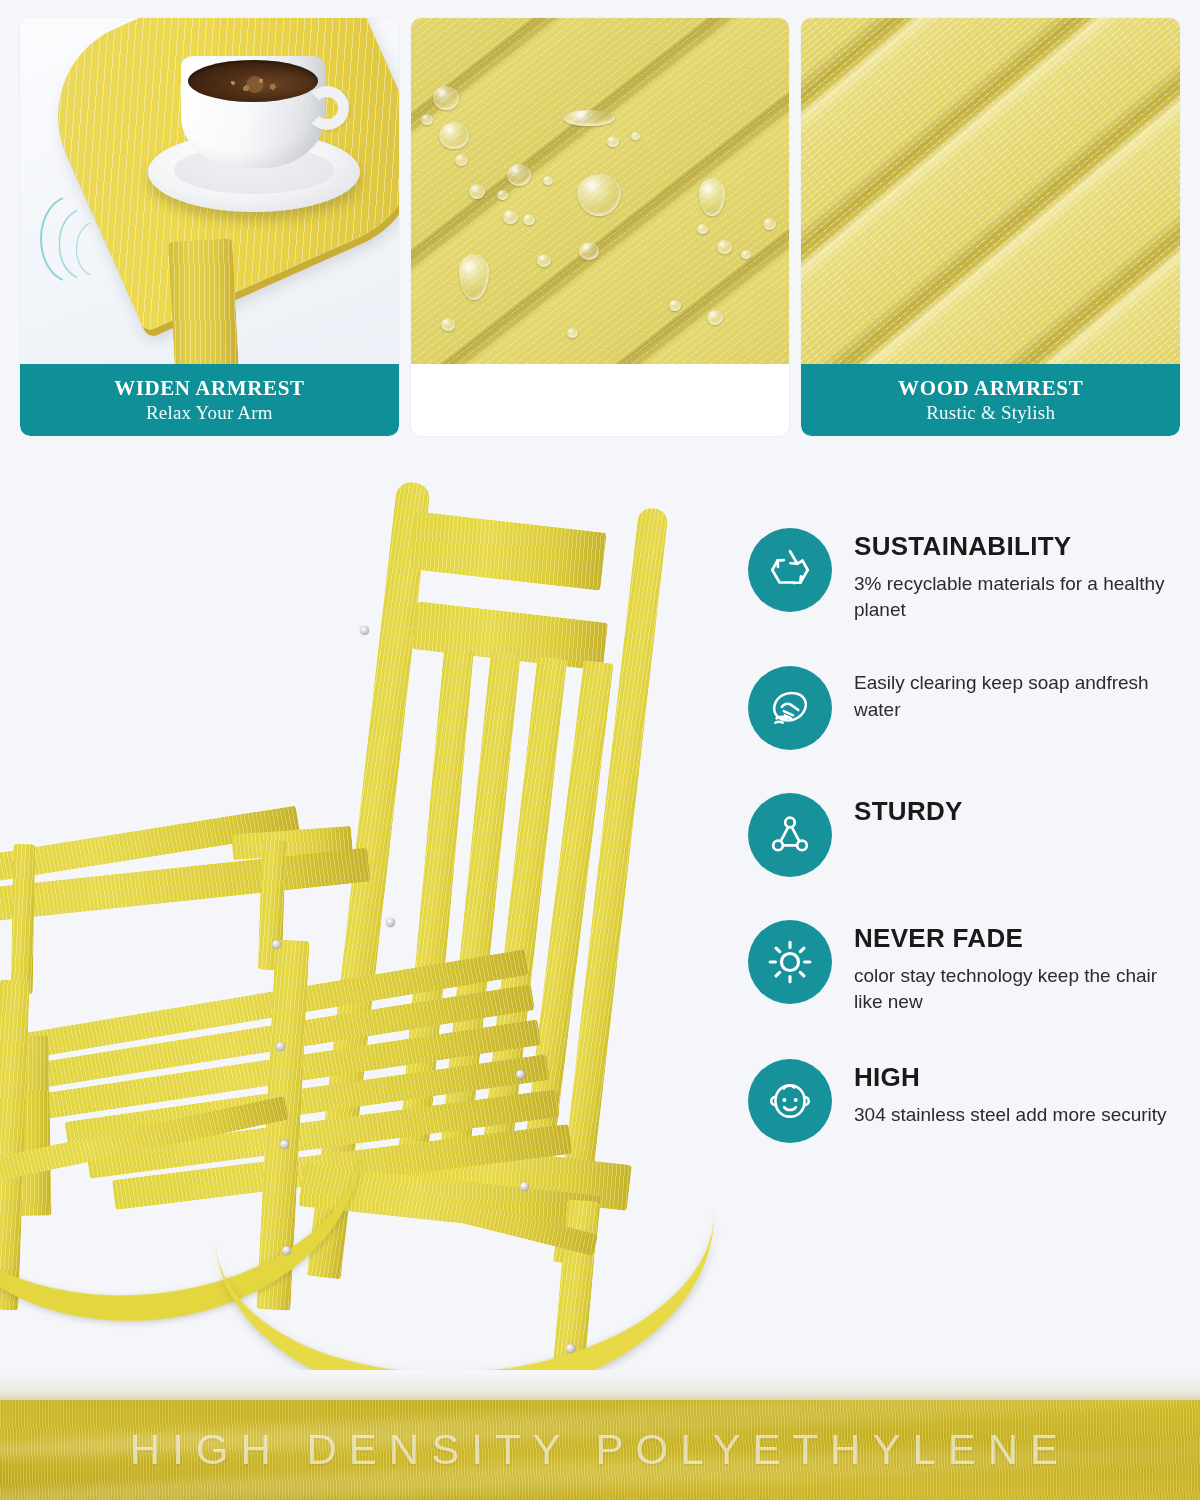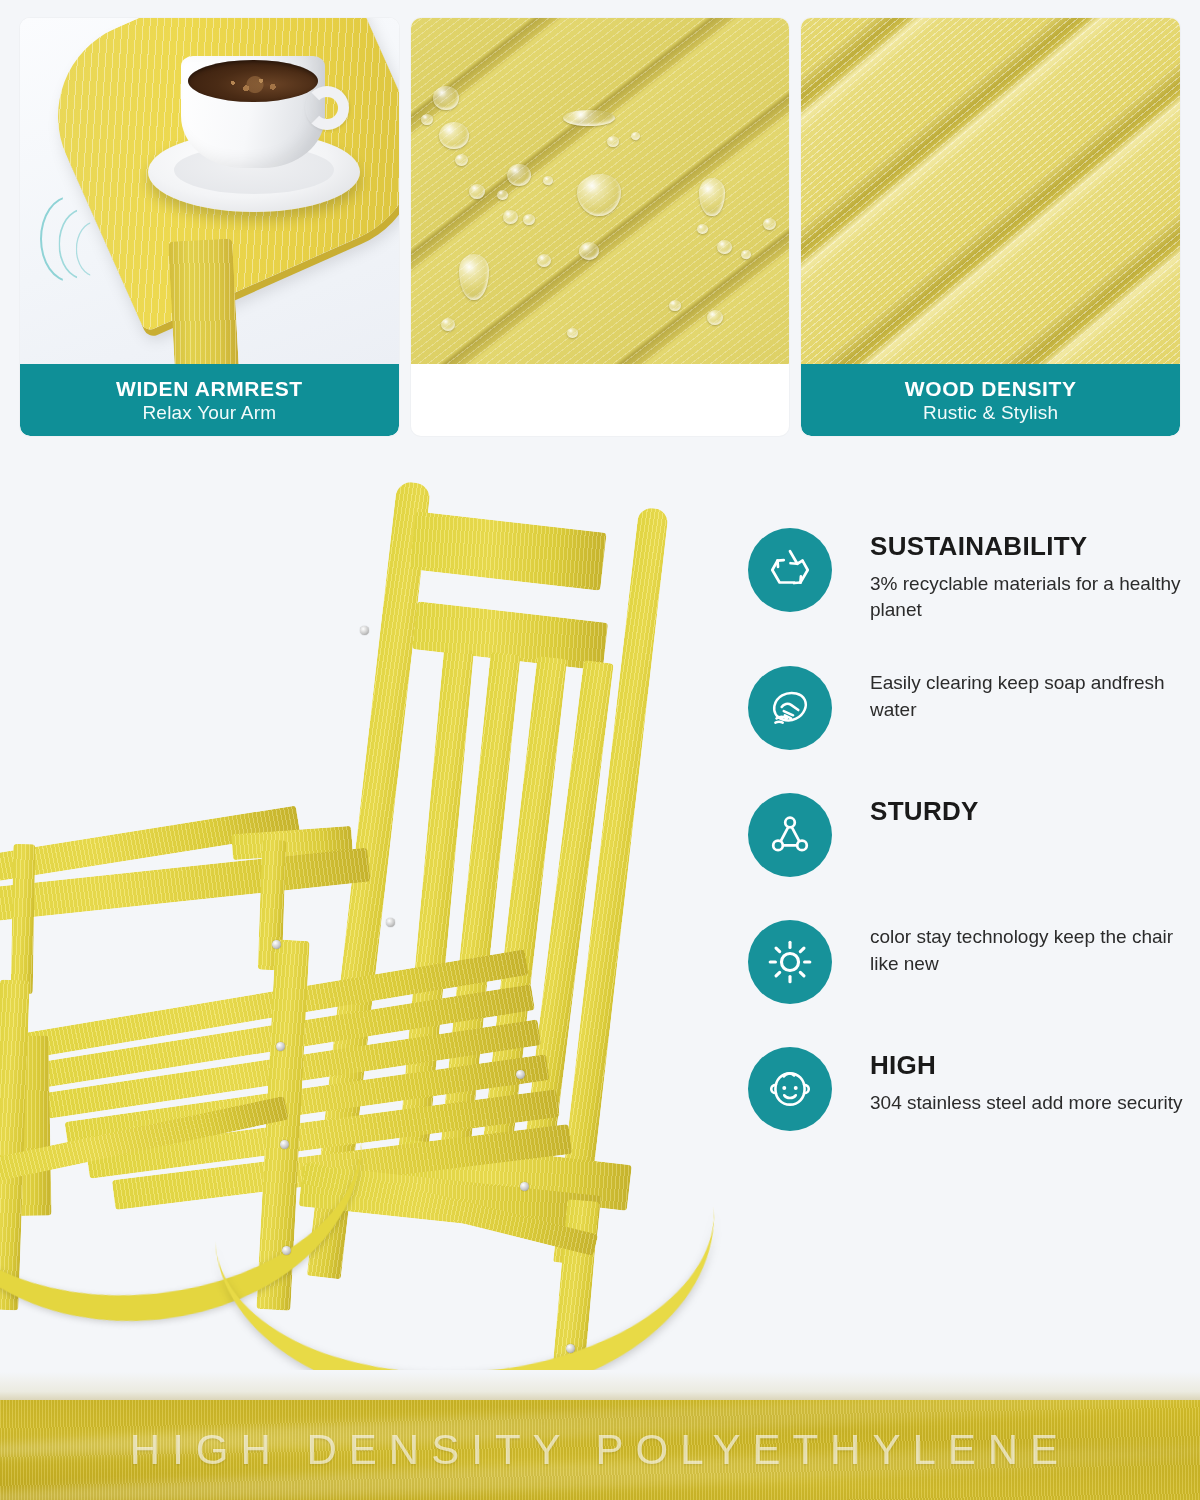"WIDEN ARMREST" .panels { font-family: none -> Liberation Serif, serif }
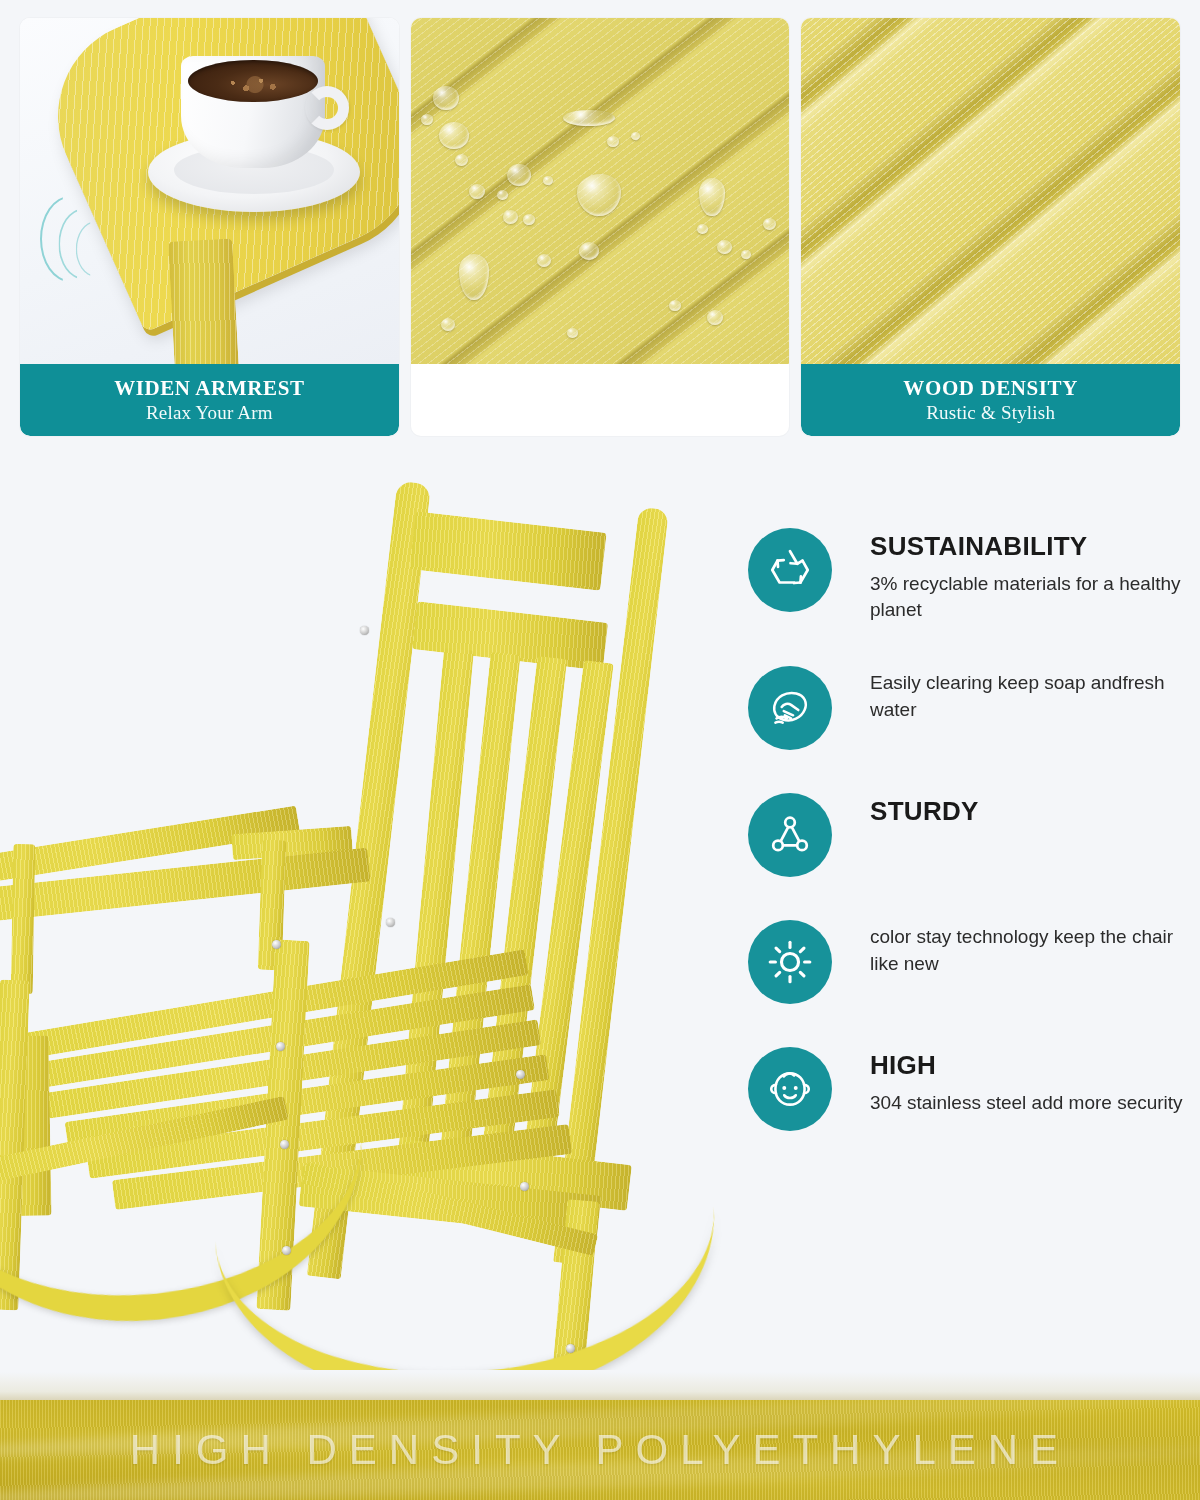"WOOD DENSITY" div.cap-title { text: DENSITY -> ARMREST }
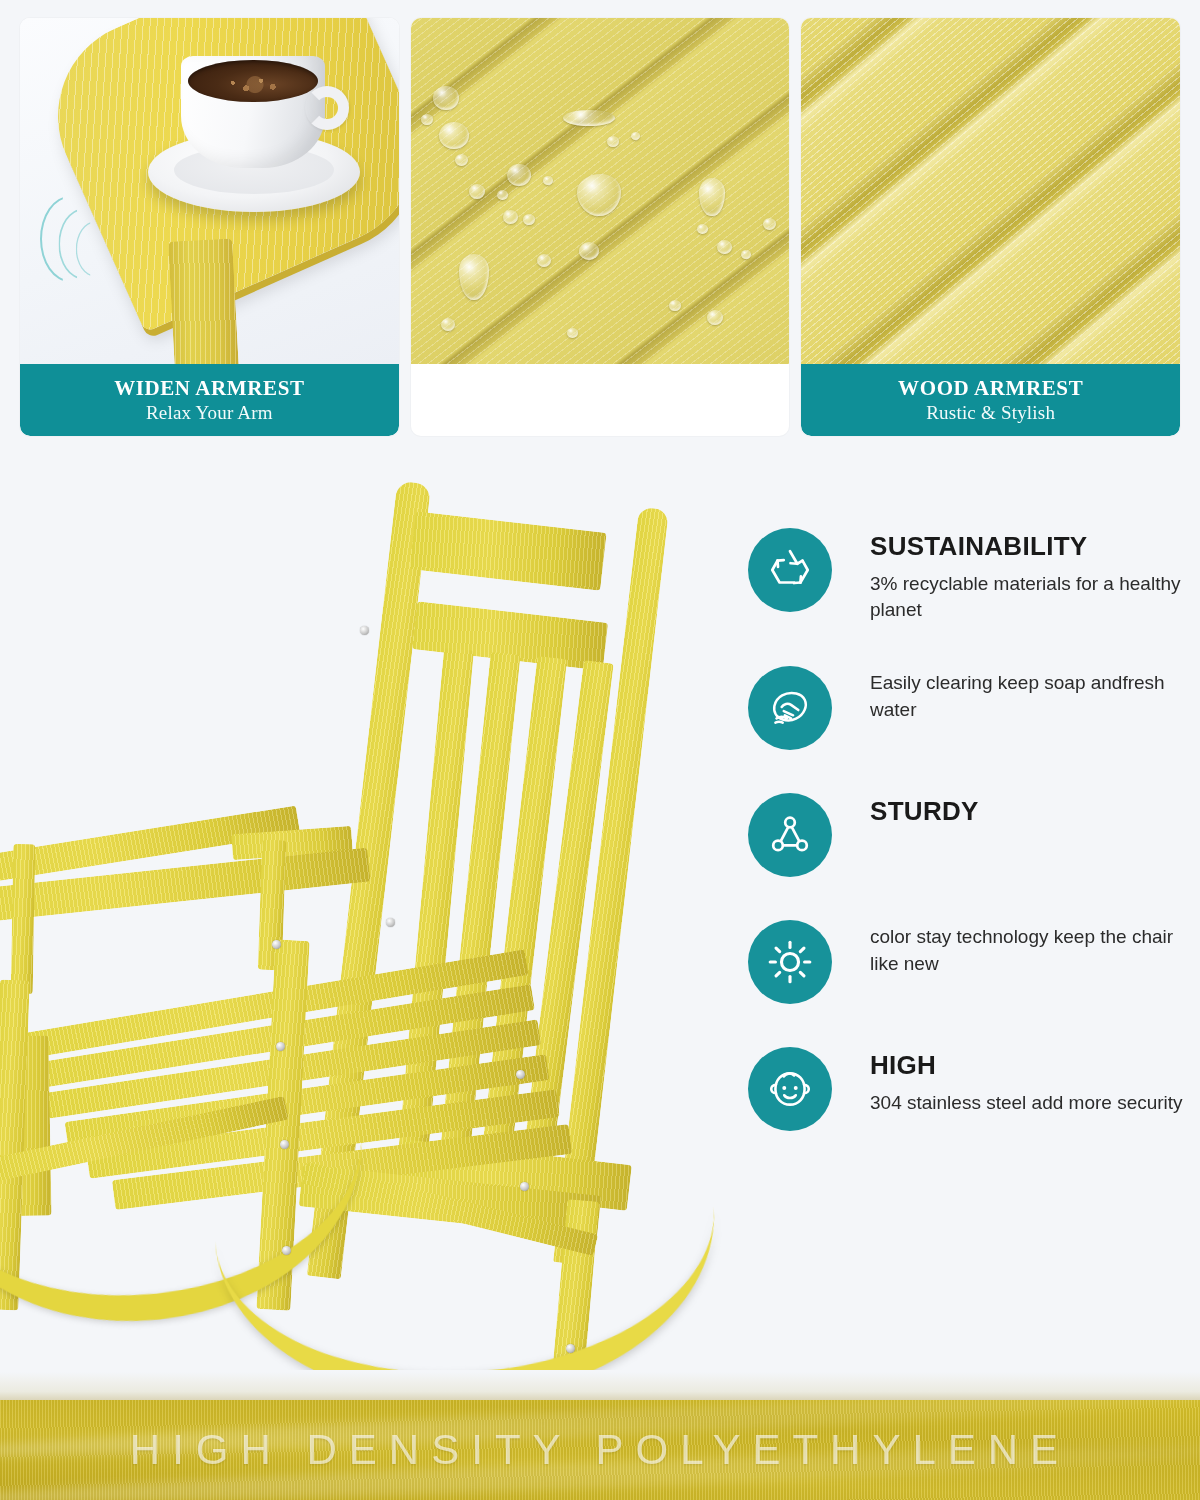"SUSTAINABILITY" .feature { gap: 38px -> 22px }
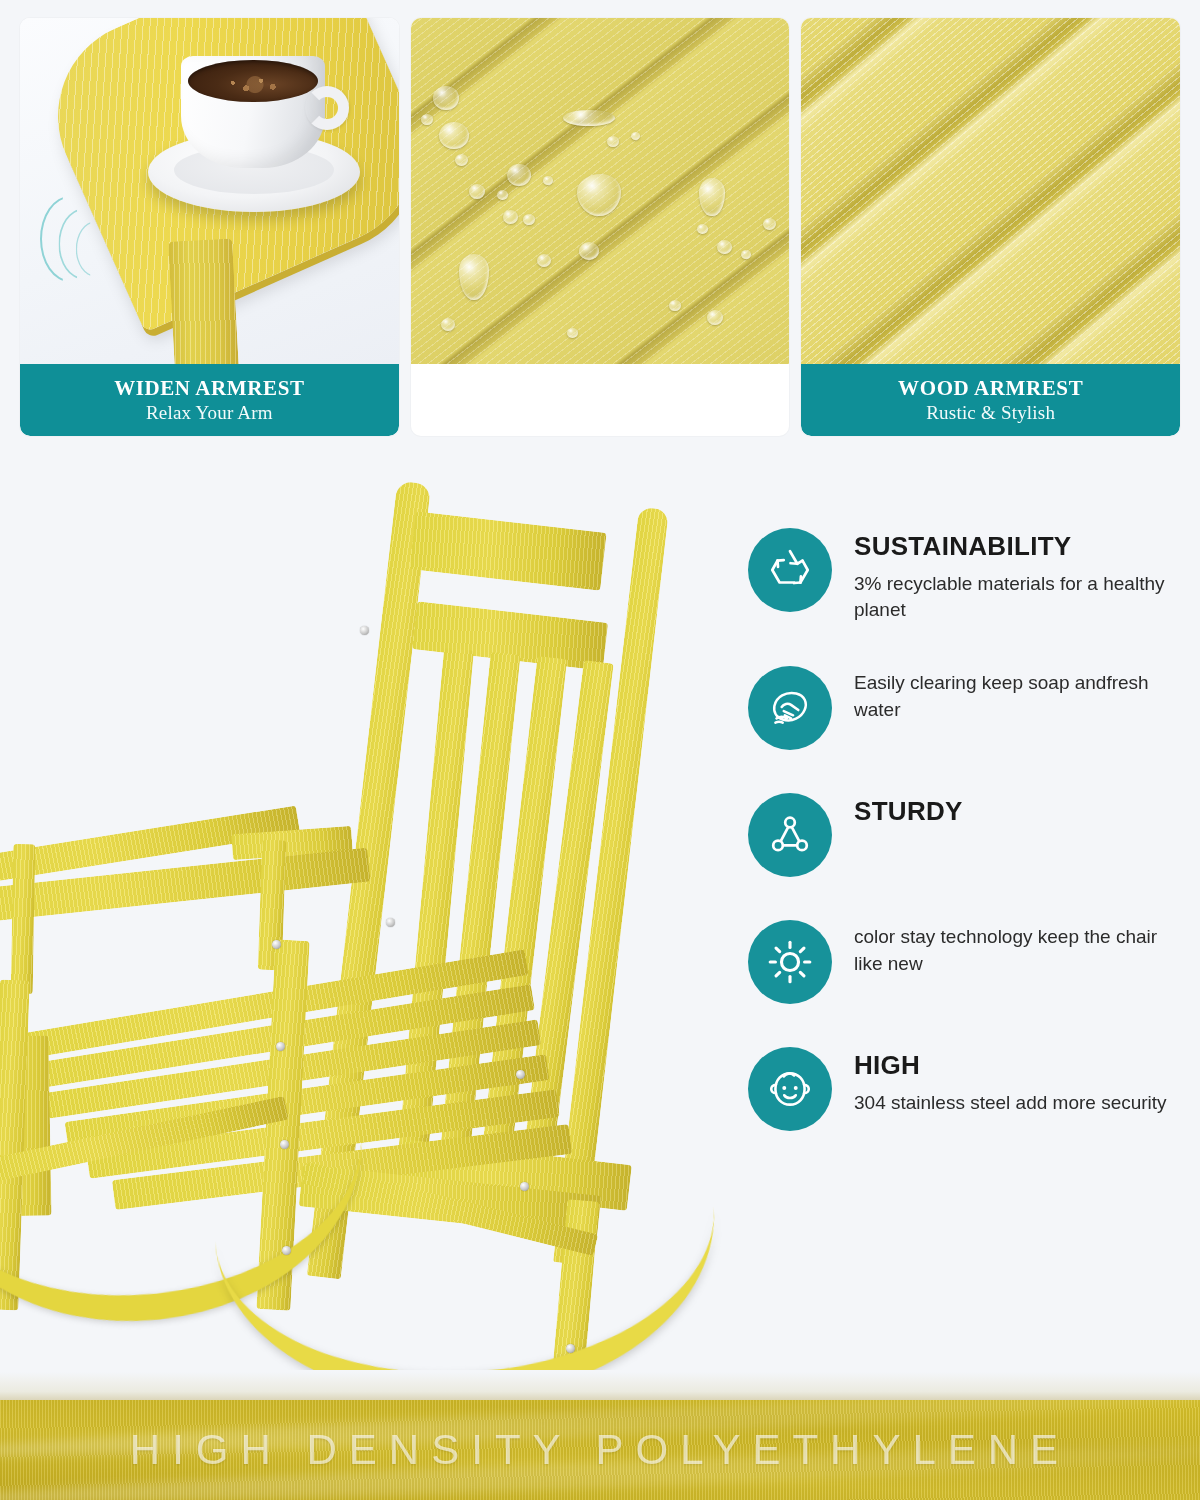"NEVER FADE" div.f-title { html: none -> <div>NEVER FADE</div> }
